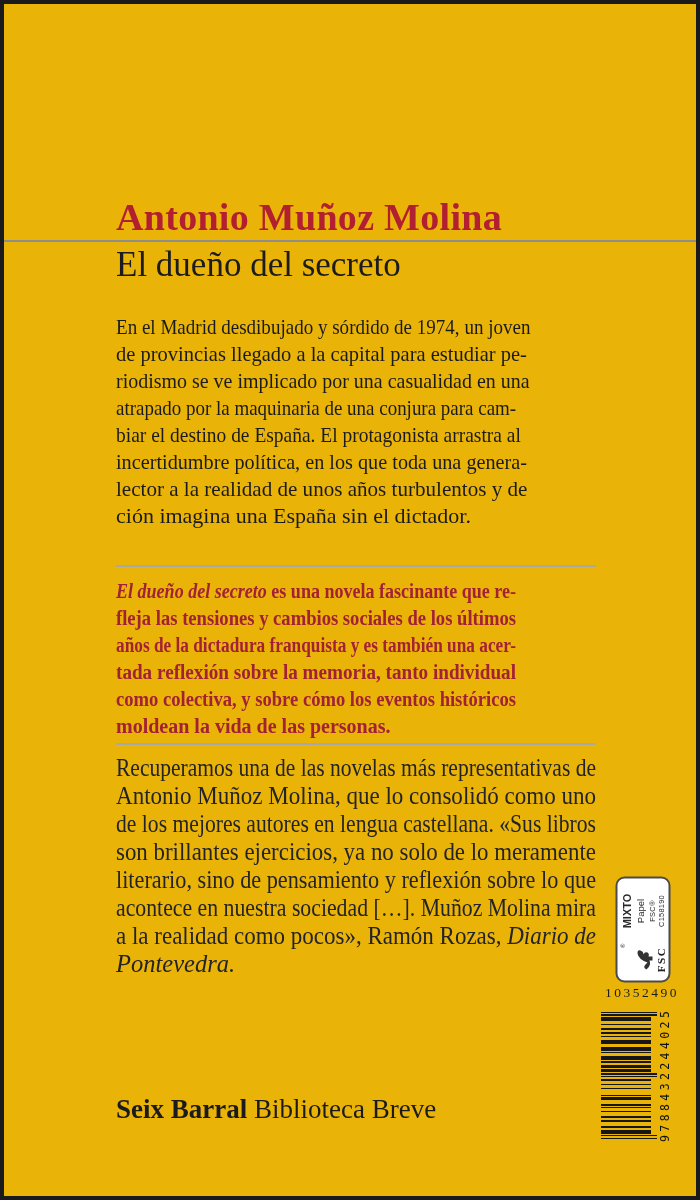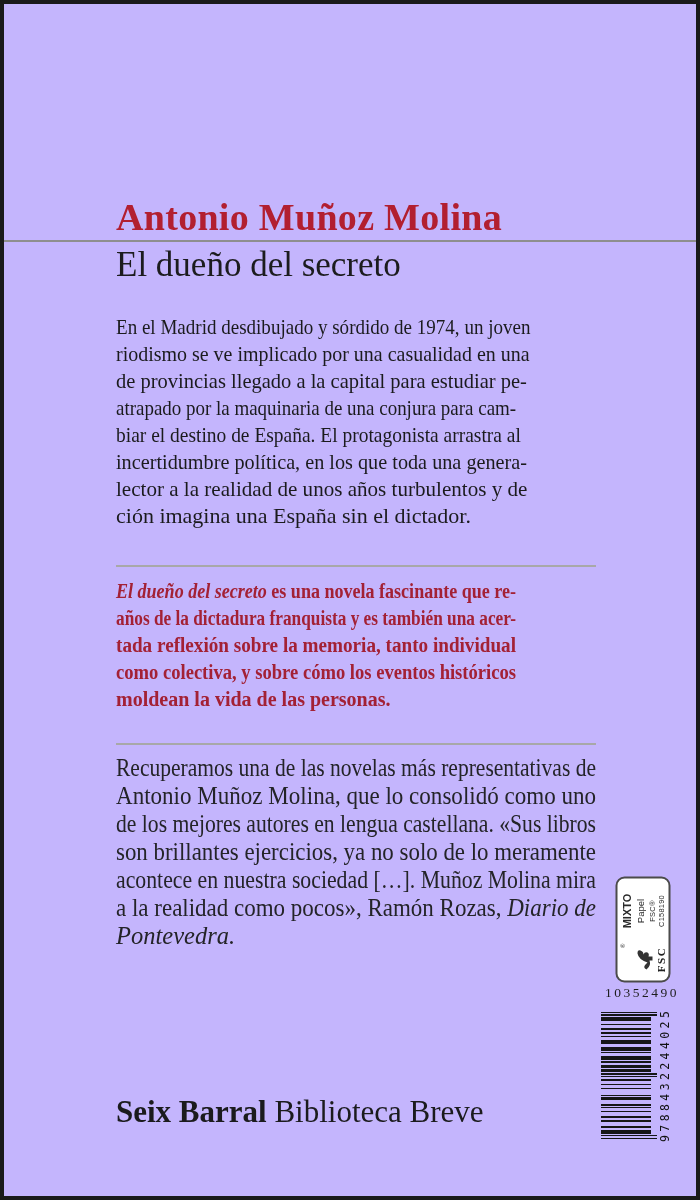"Antonio Muñoz Molina" .page { background: #c4b5fd -> #eab308 }
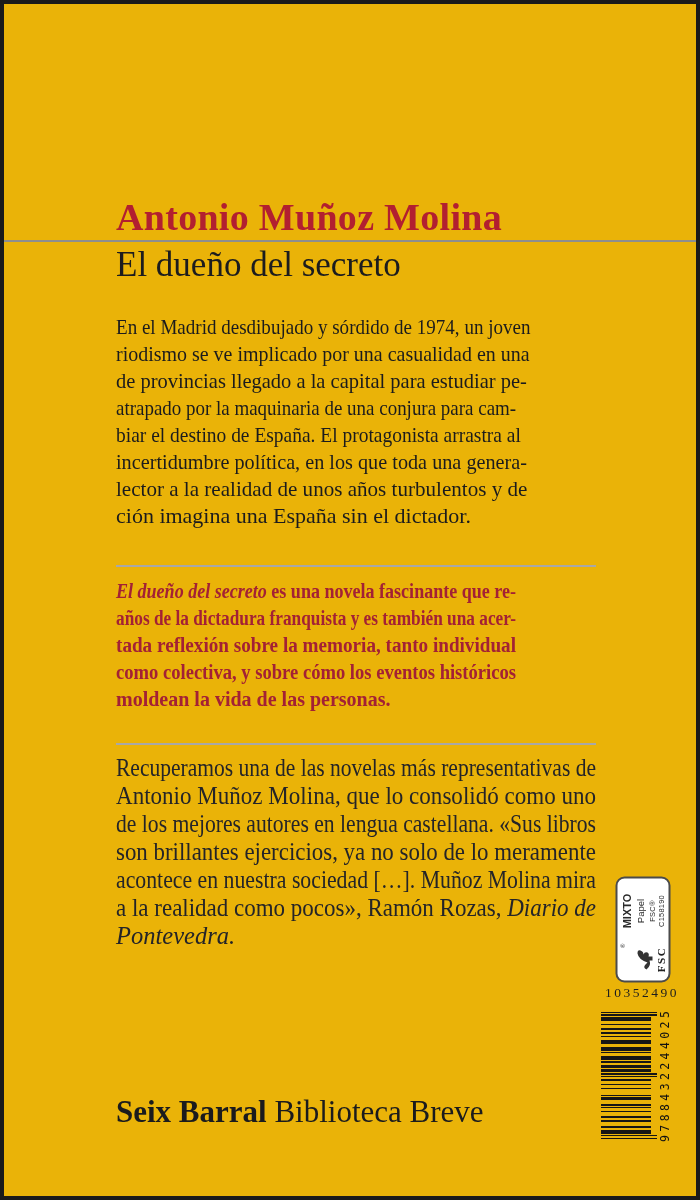"riodismo se ve implicado por" div.line { order: before "de provincias llegado a la" -> after "de provincias llegado a la" }
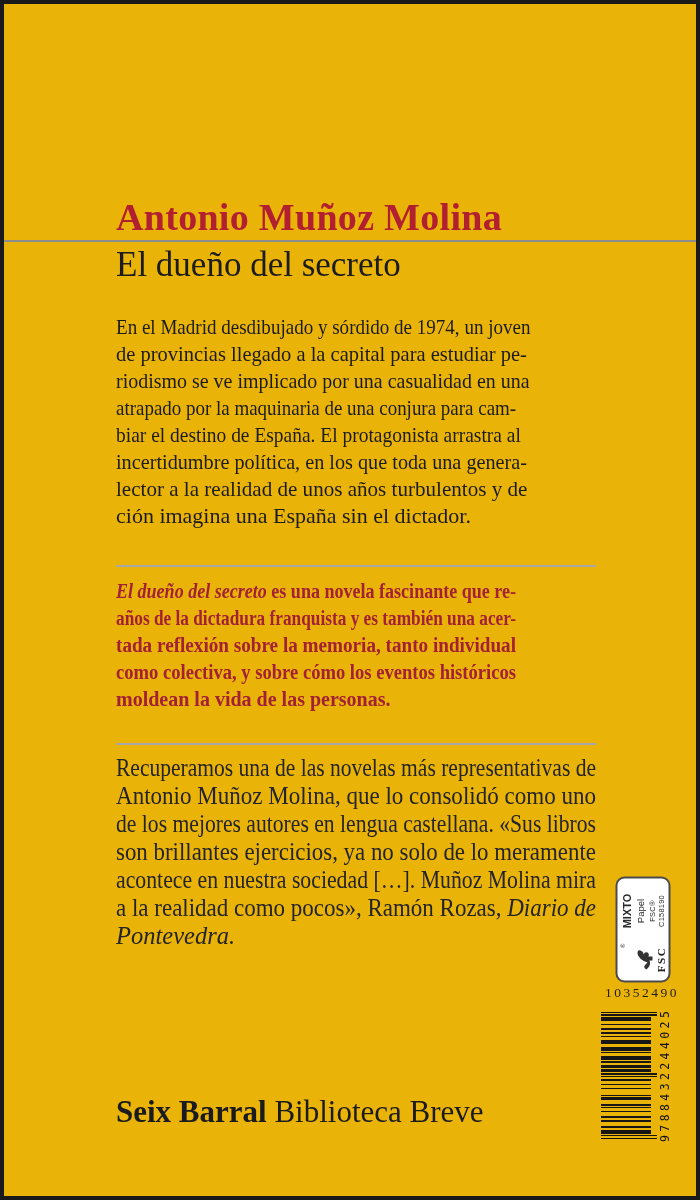"fleja las tensiones y cambios" div.line { html: none -> <div><span><span>fleja las tensiones y cambios sociales de los últimos</span></span></div> }
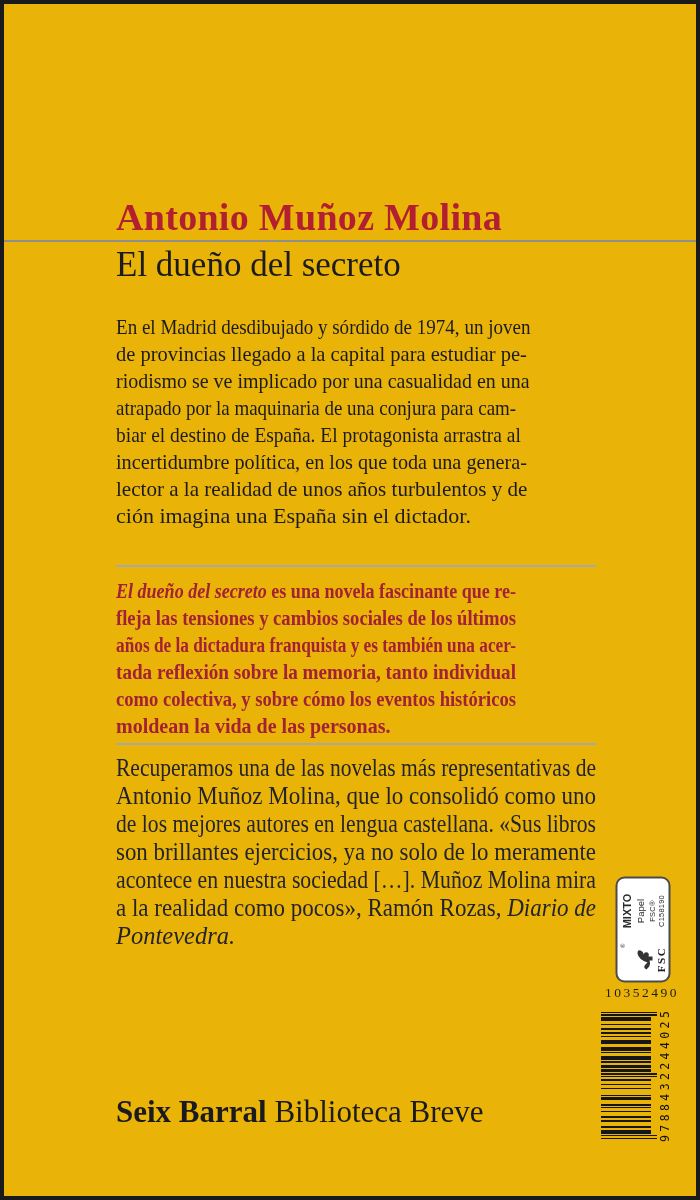"literario, sino de pensamiento y" div.line { html: none -> <div><span><span>literario, sino de pensamiento y reflexión sobre lo que</span></span></div> }
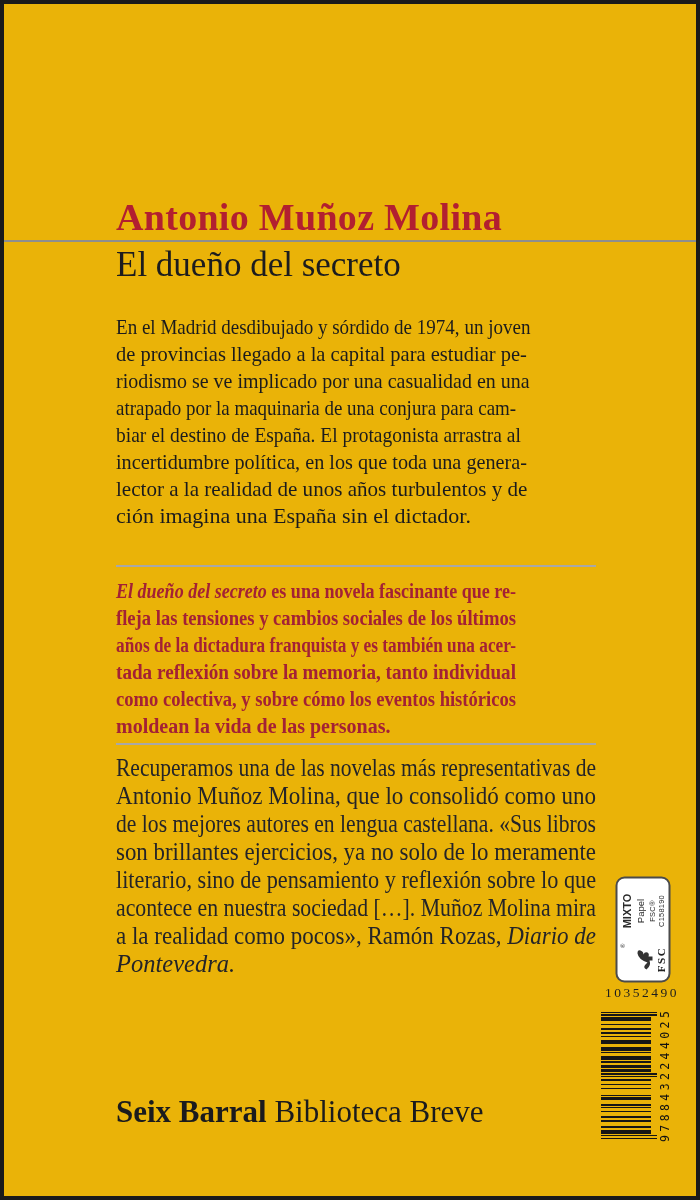"Seix Barral Biblioteca Breve" .footer { font-size: 31px -> 27px }
